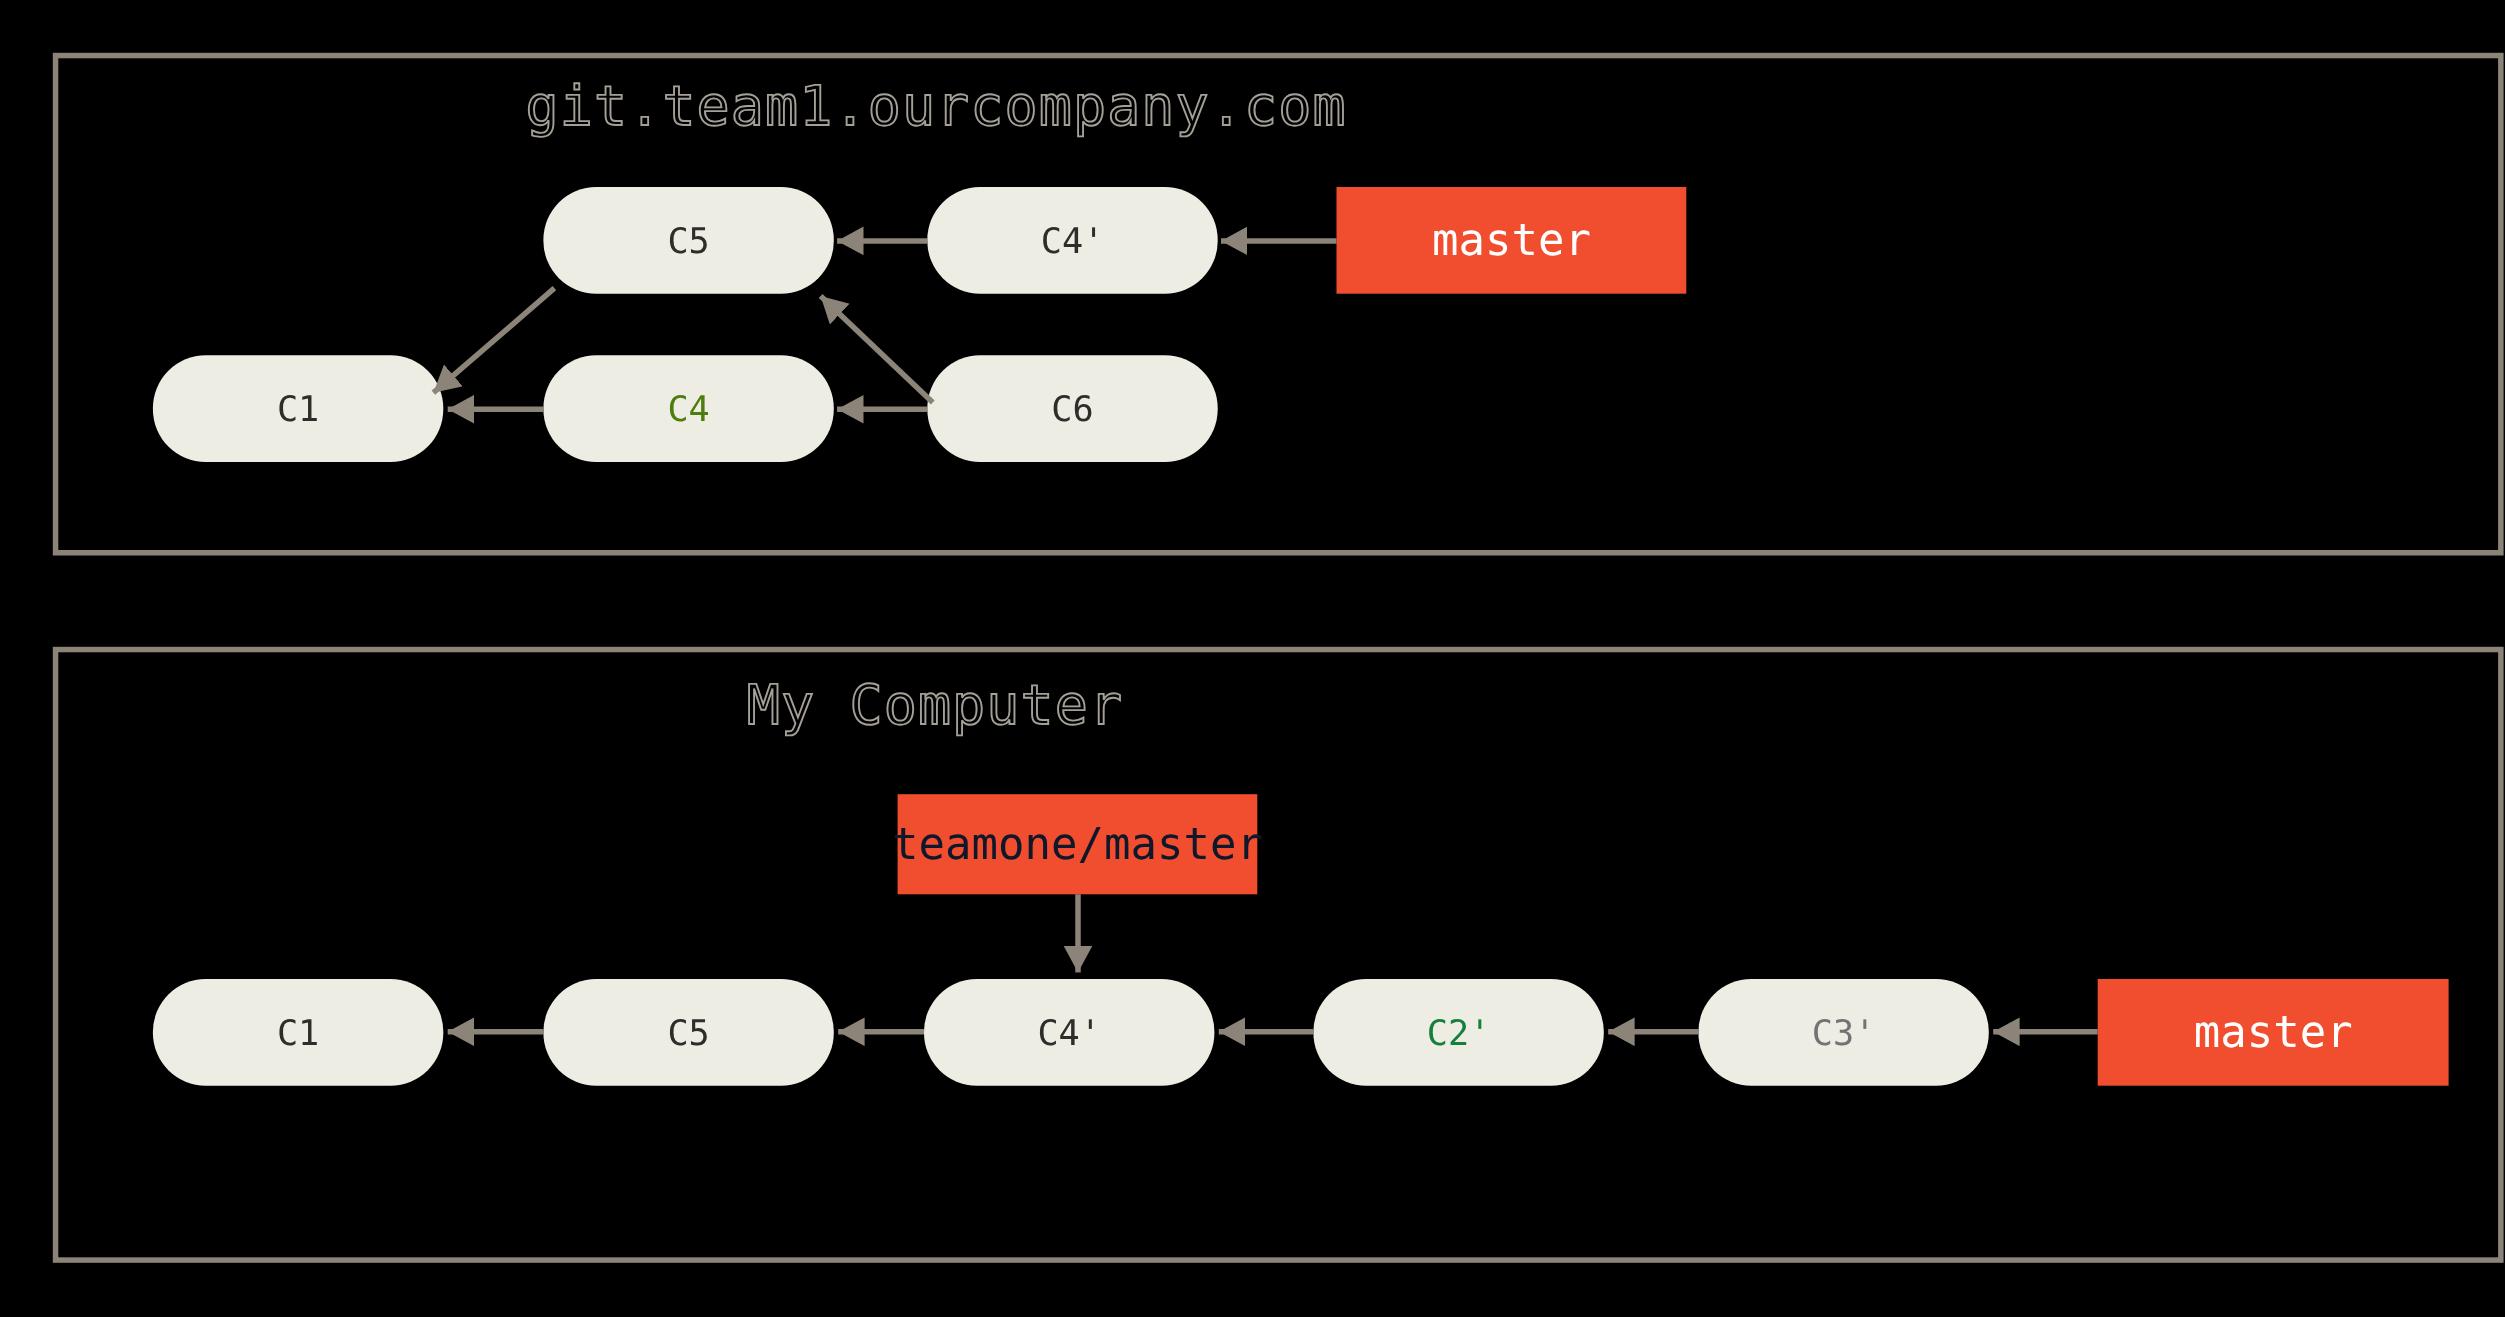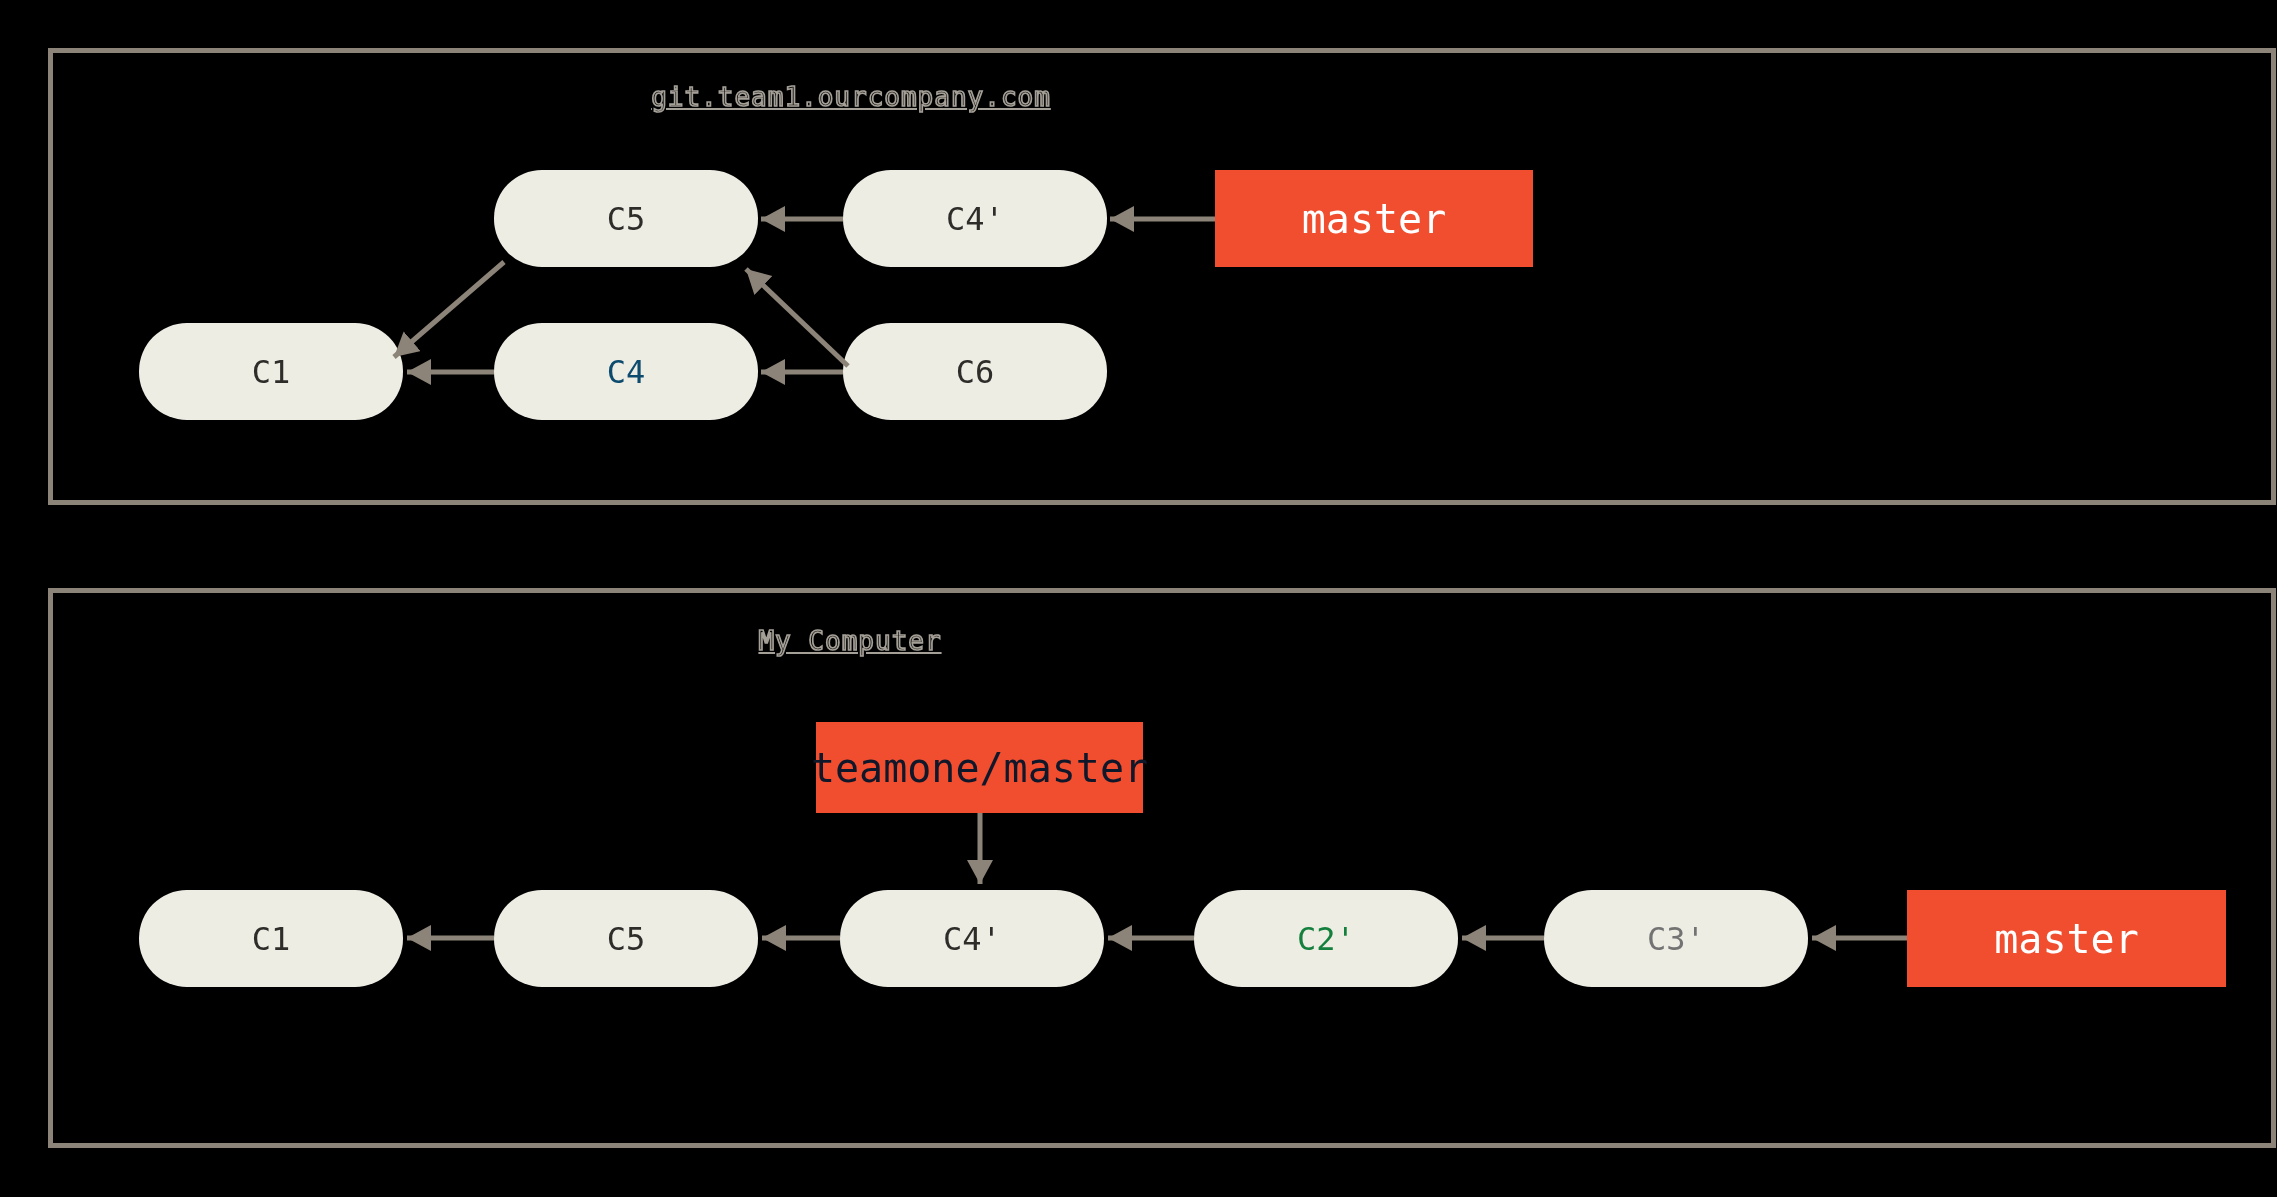"git.team1.ourcompany.com" .repo-title { font-size: 26px -> 50px; text-decoration: underline -> none }
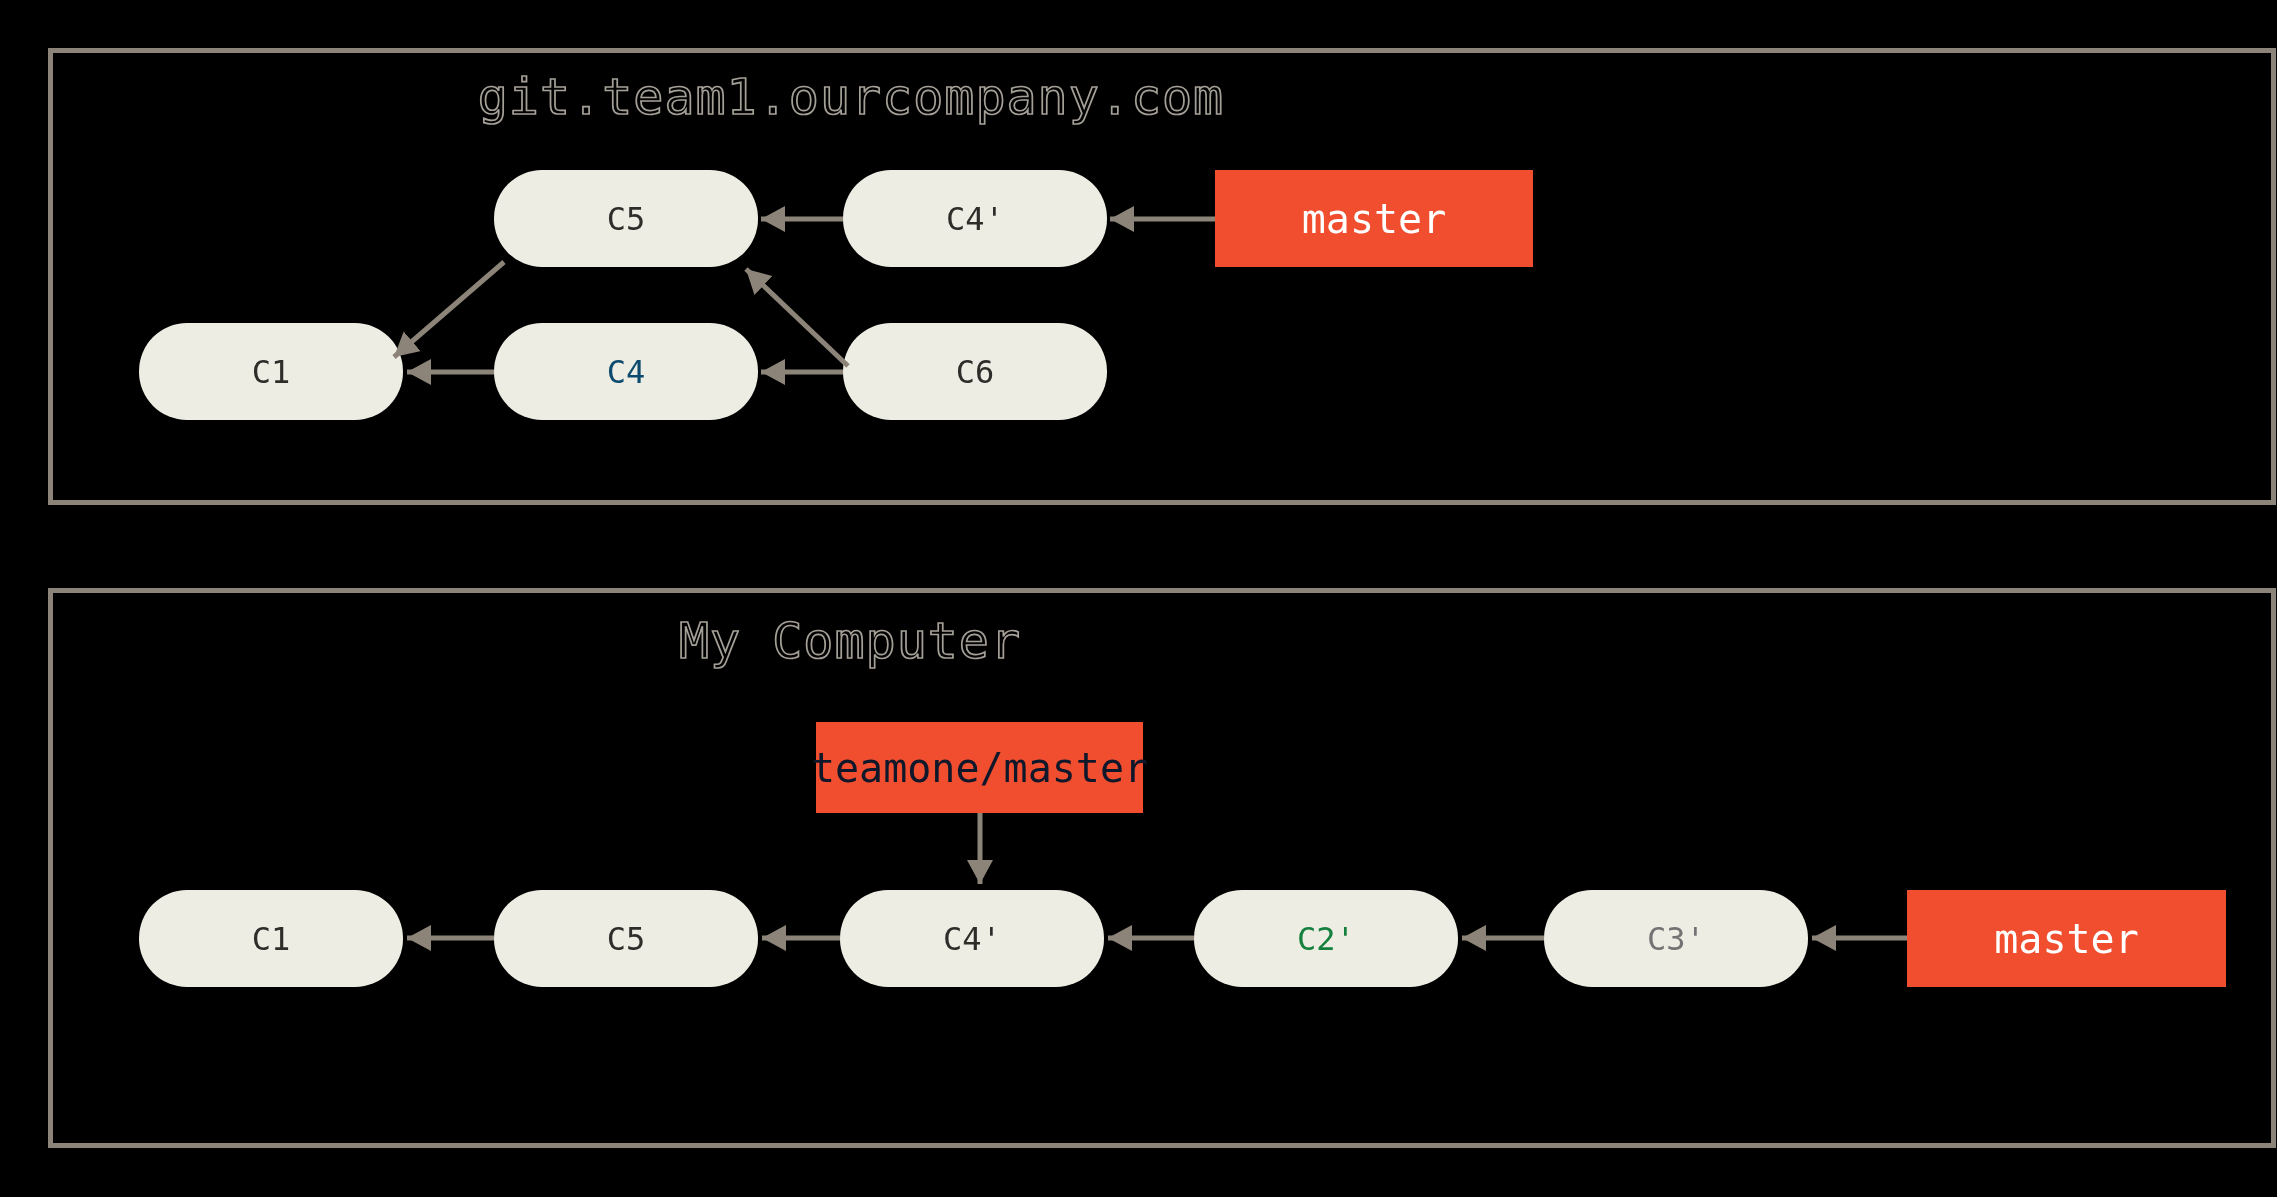"C4" div.node { color: #0c4a6e -> #4d7c0f }
